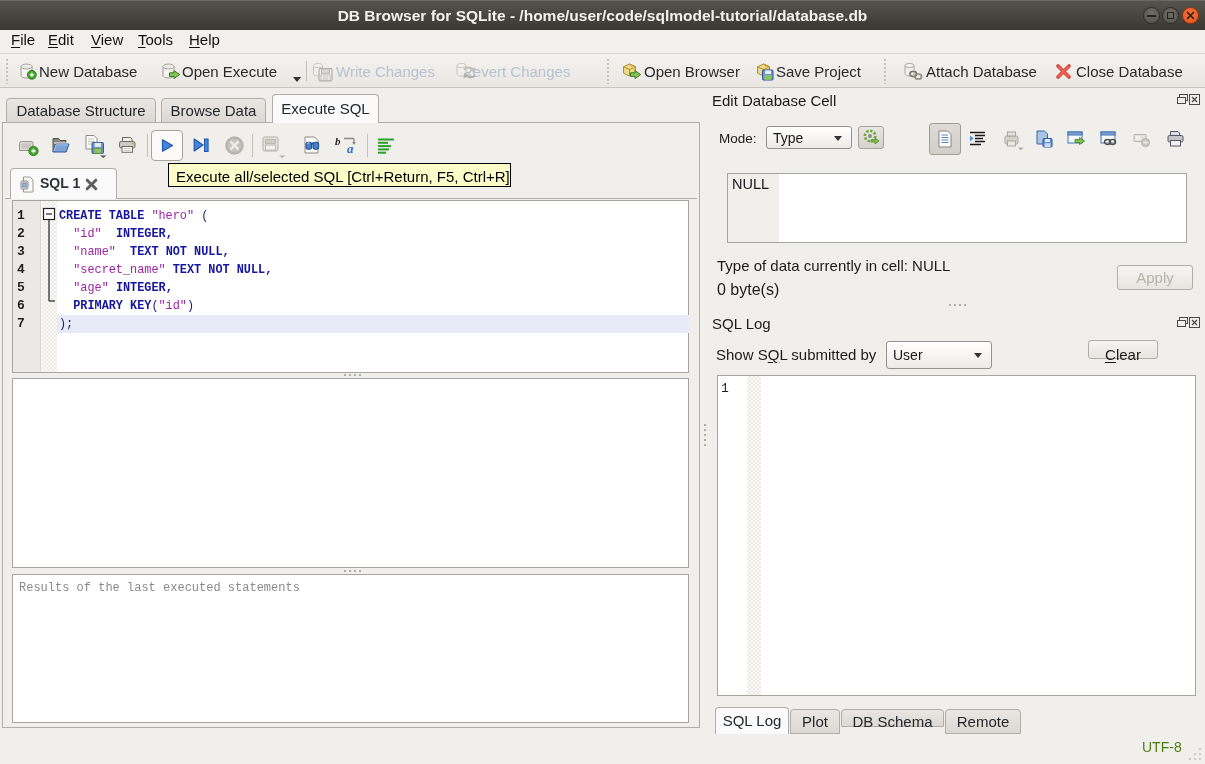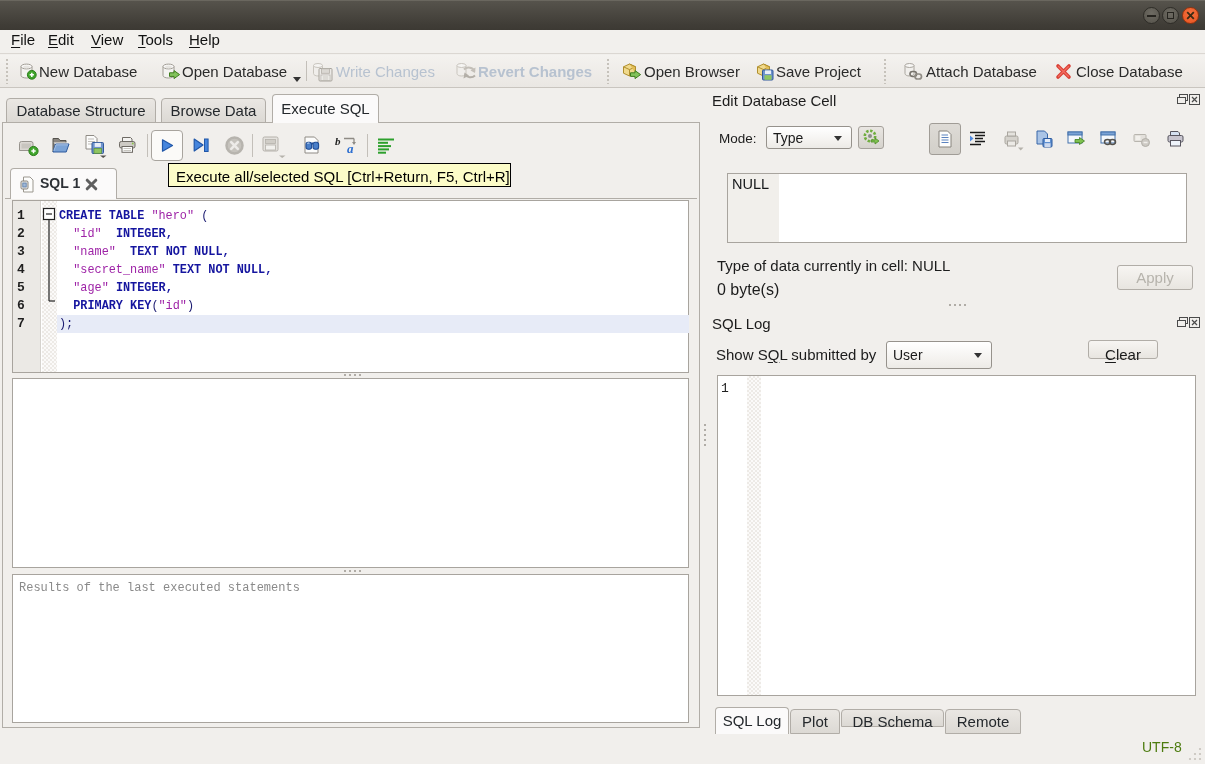"DB Browser for SQLite -" div.abs { html: none -> <div>DB Browser for SQLite - /home/user/code/sqlmodel-tutorial/database.db</div> }
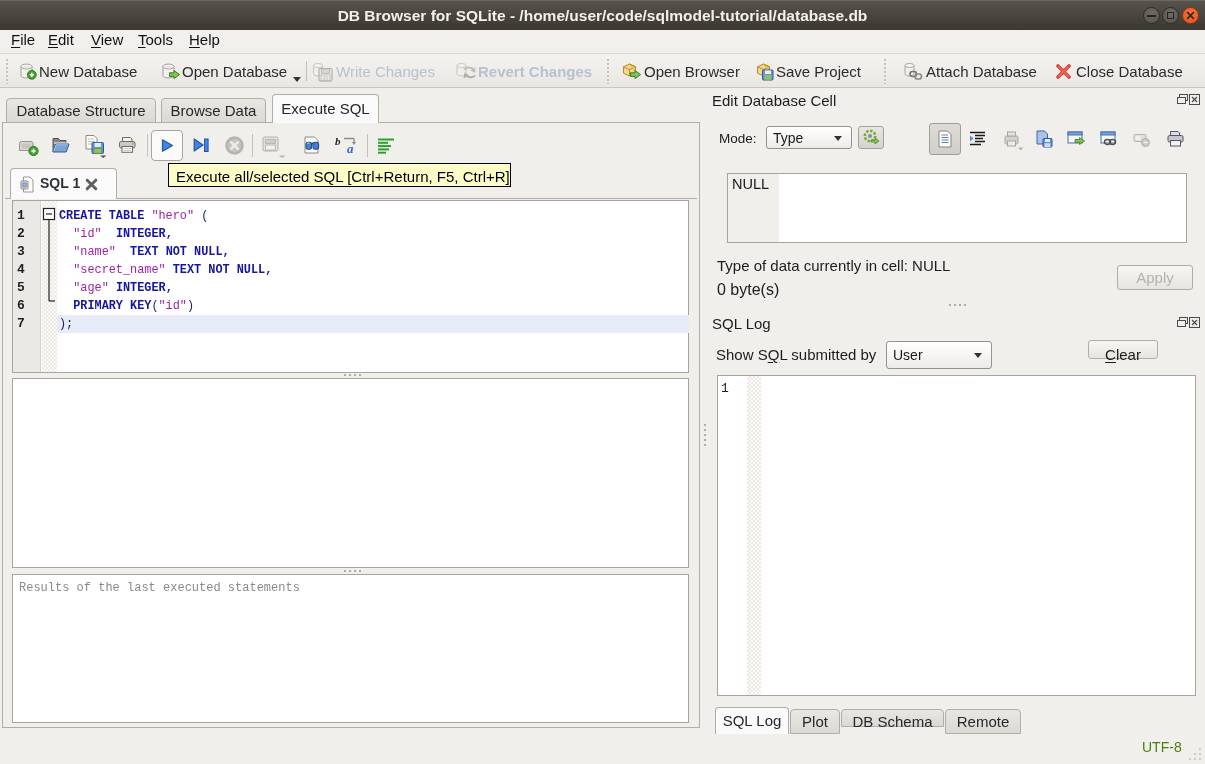"Open Database" span.tbtxt { text: Database -> Execute }
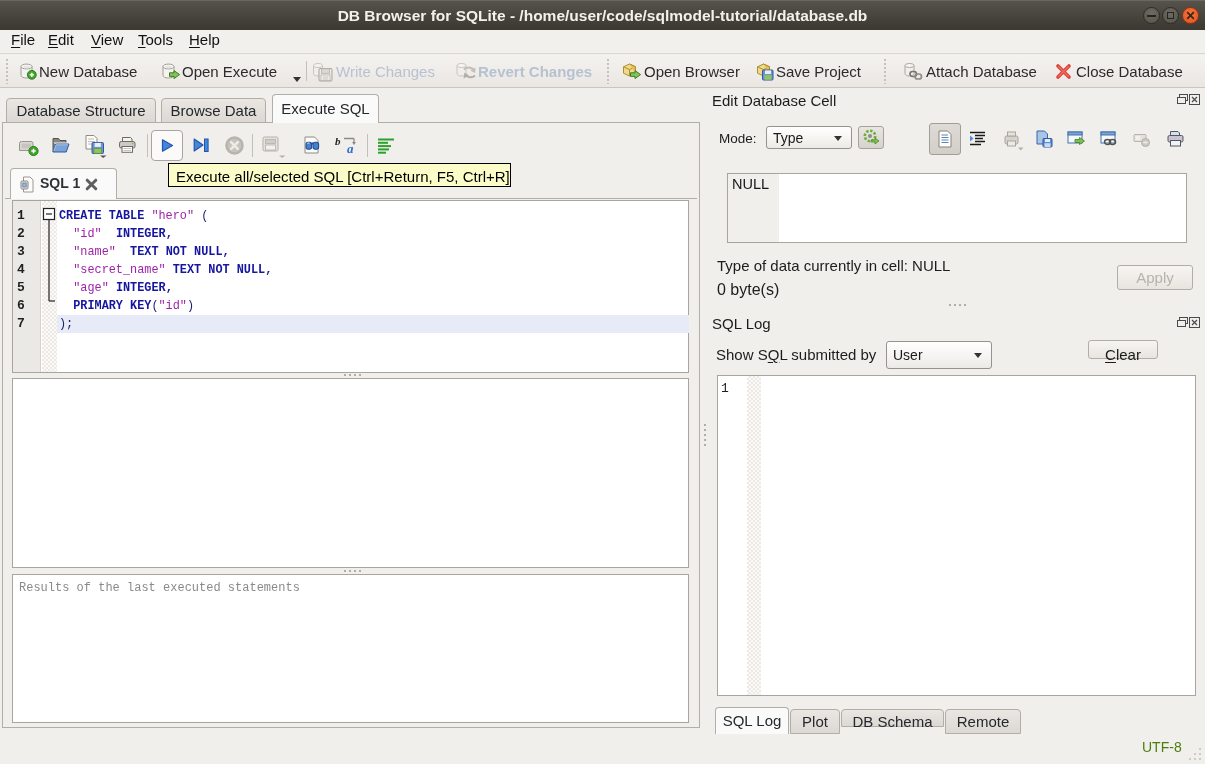"Revert Changes" span.tbtxt { font-weight: bold -> none; left: 478px -> 462px }
